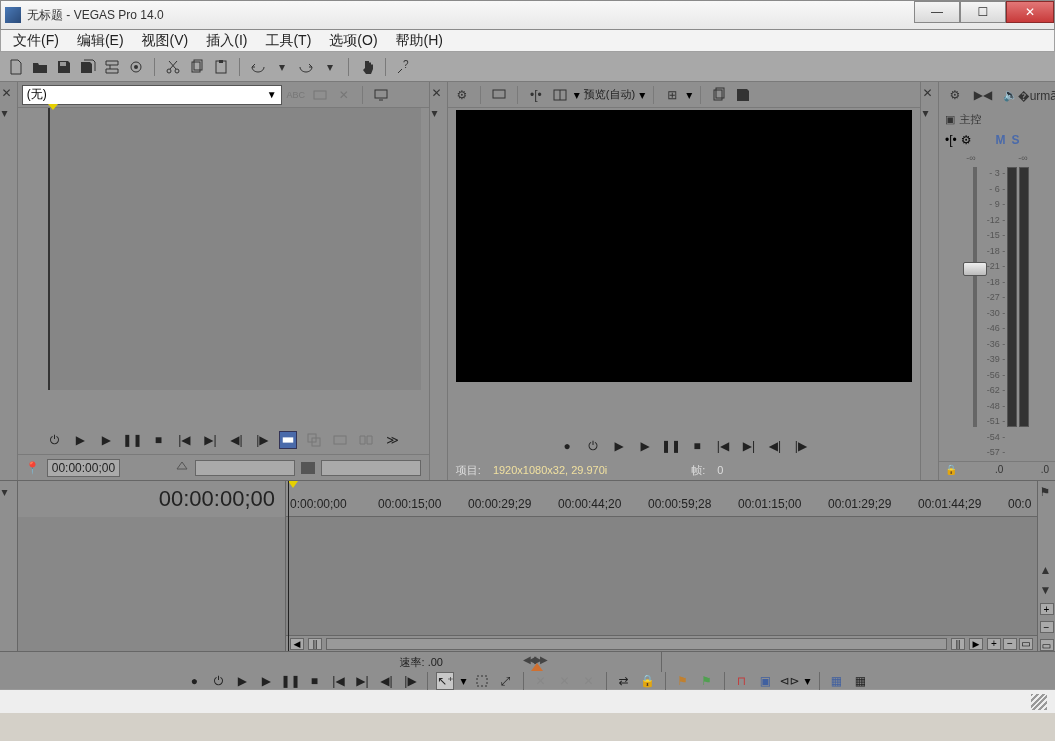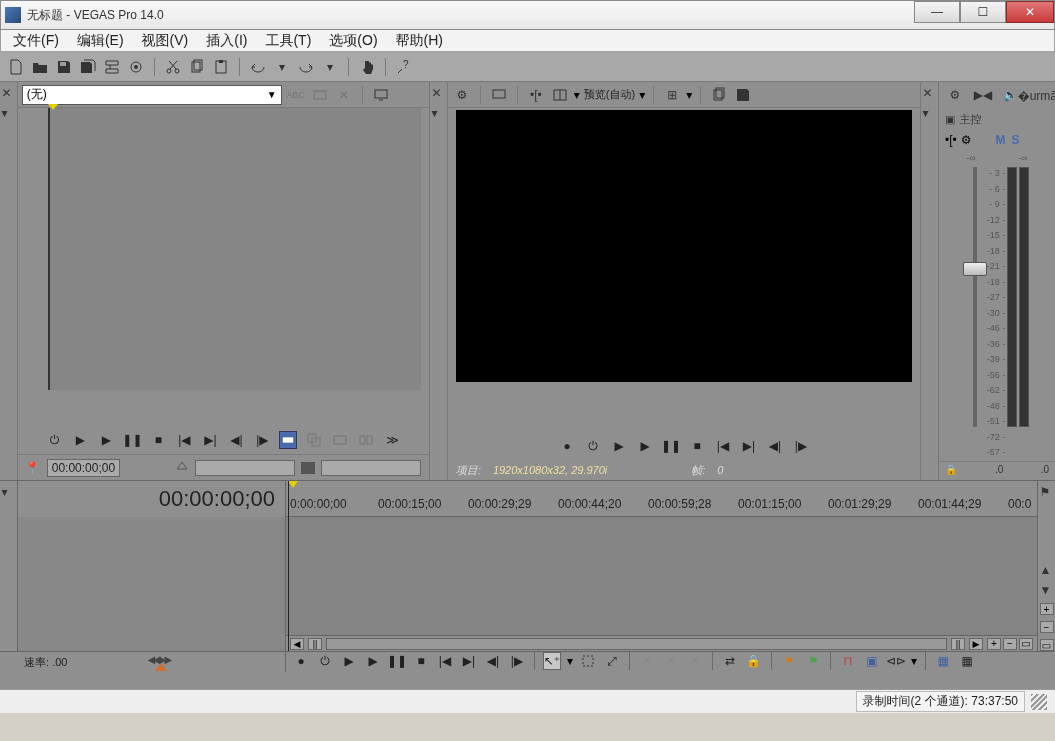"-72 -" span { text: -72 -> -54 }
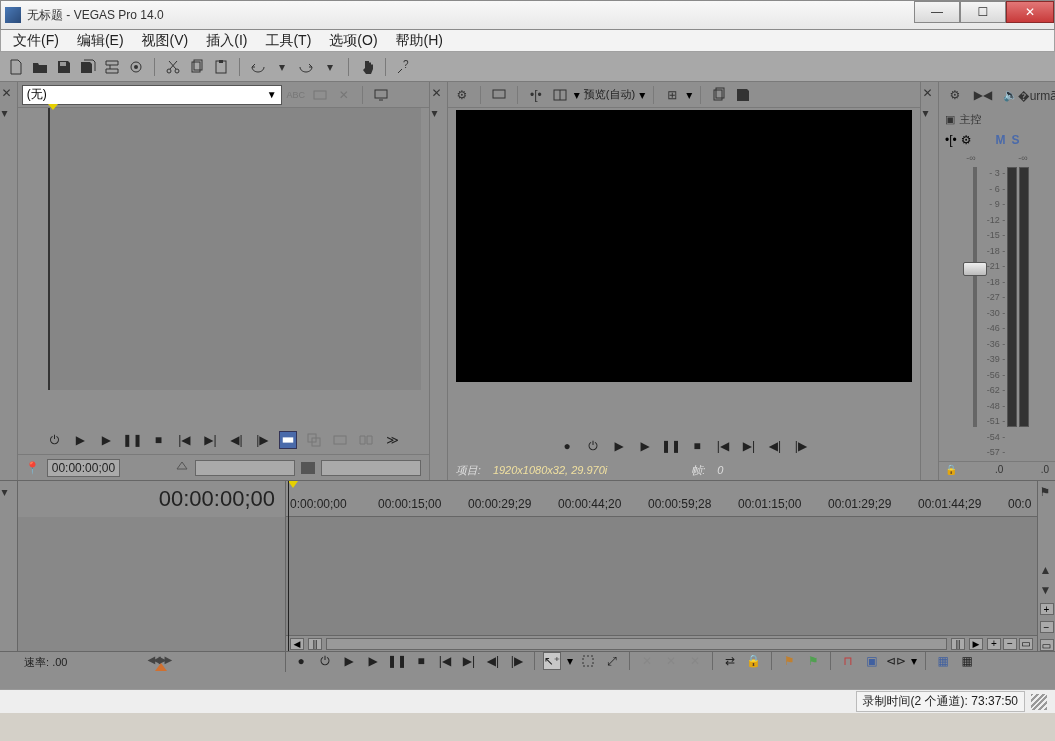"项目:" .info-row { font-style: italic -> none }
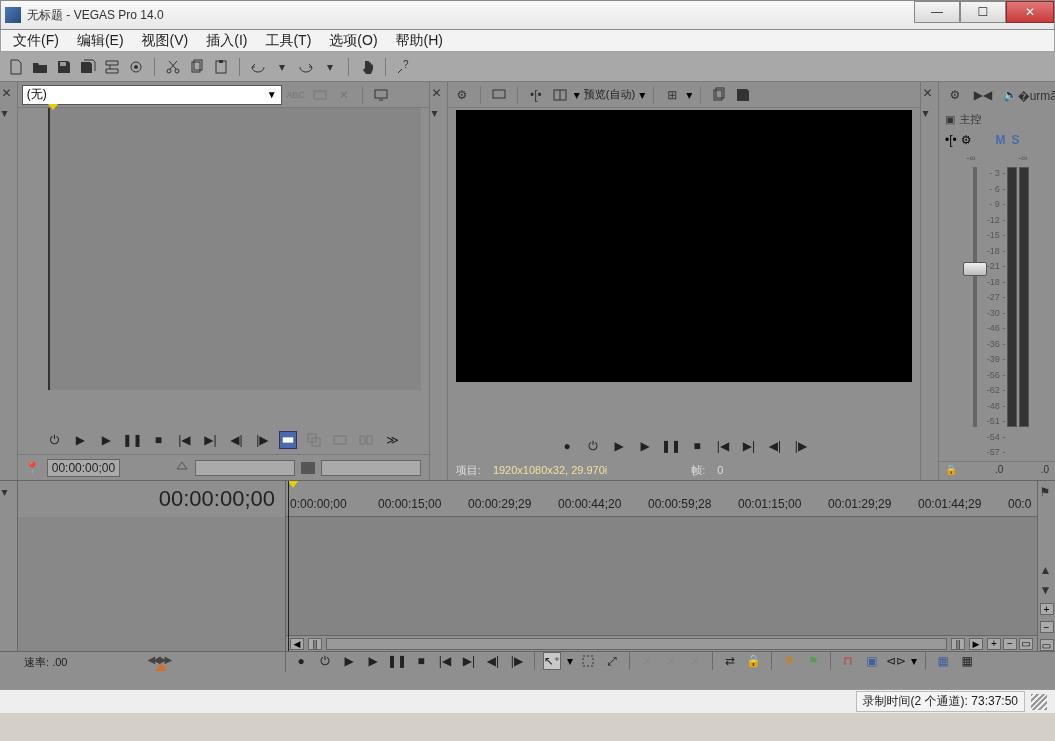"速率: .00" .rate-row { align-items: flex-start -> center; flex-direction: none -> column }
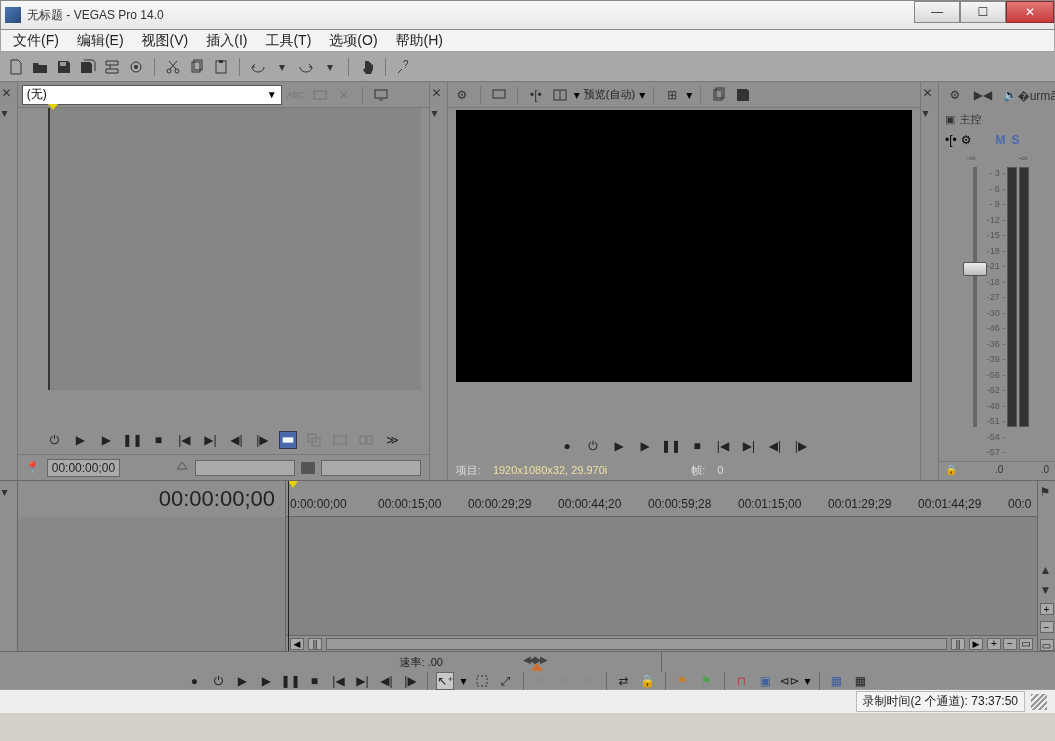"录制时间(2 个通道): 73:37:50" div.status-cell { html: <div>录制时间(2 个通道): 73:37:50</div> -> none }
